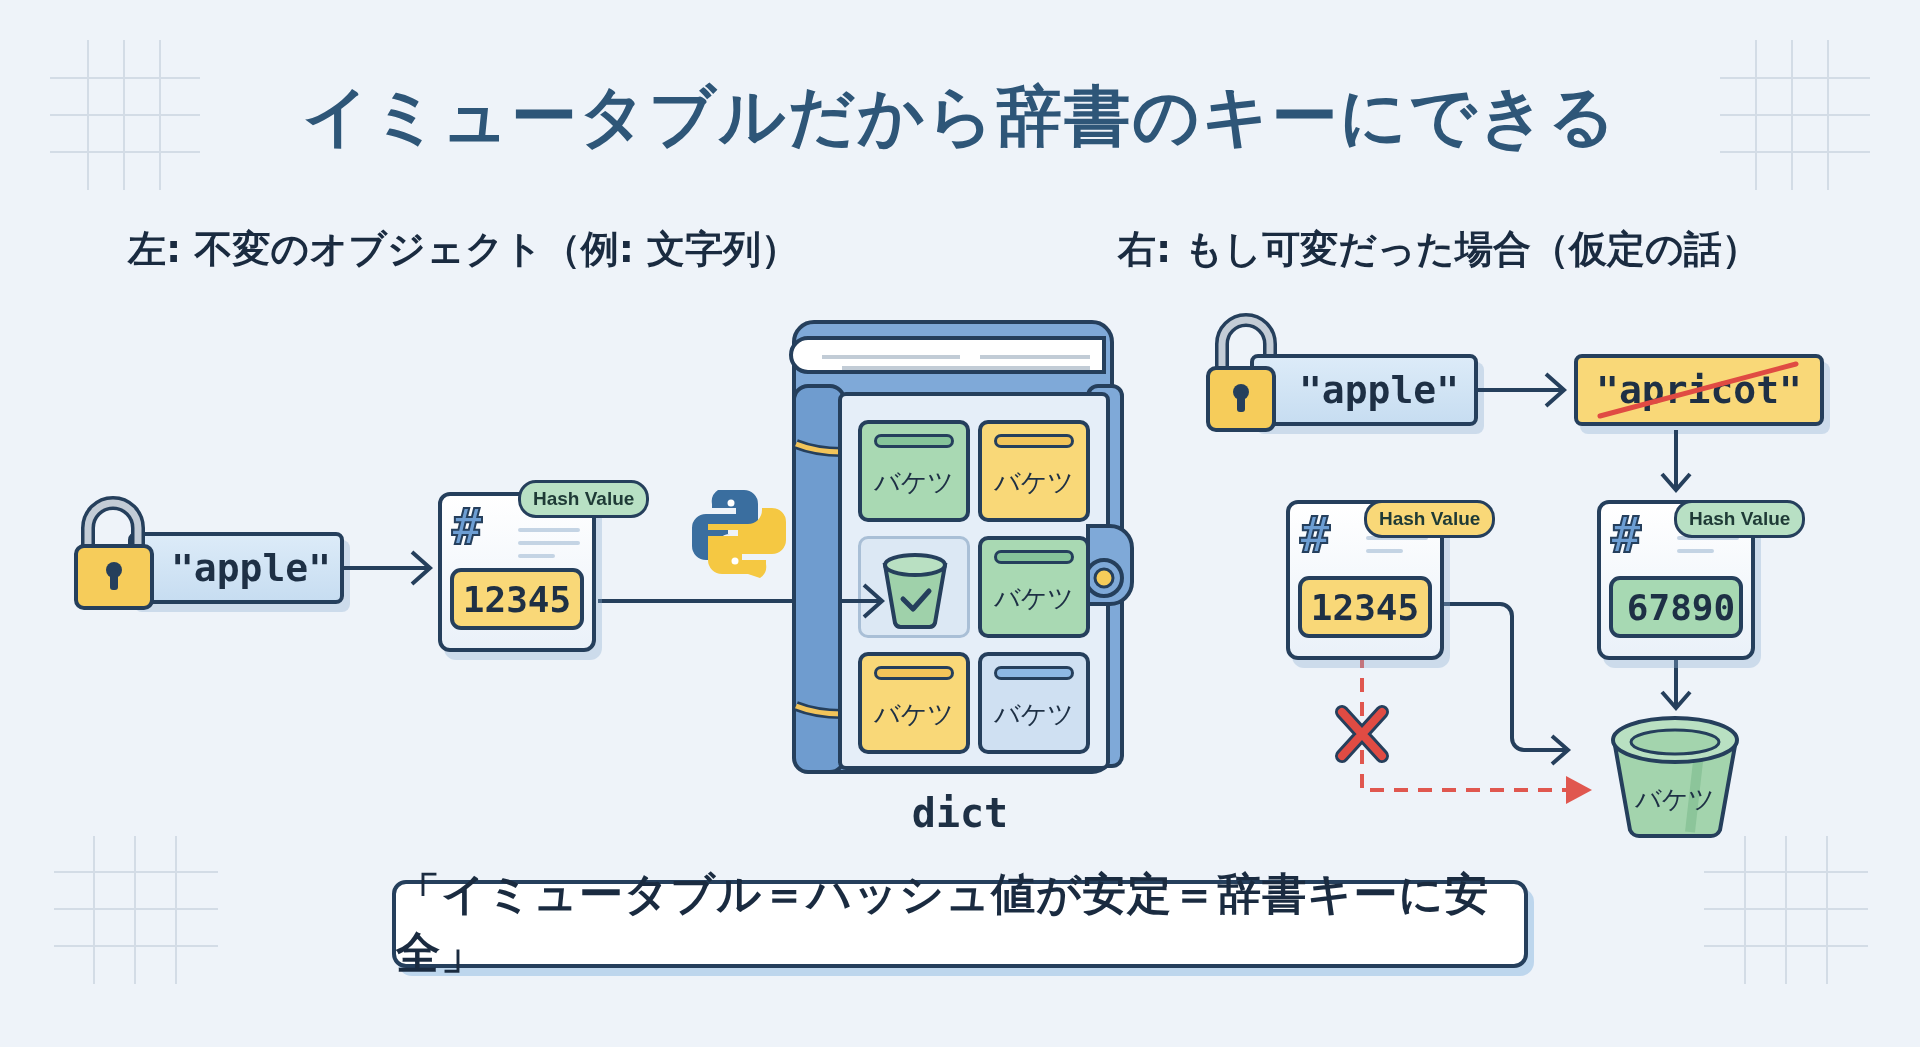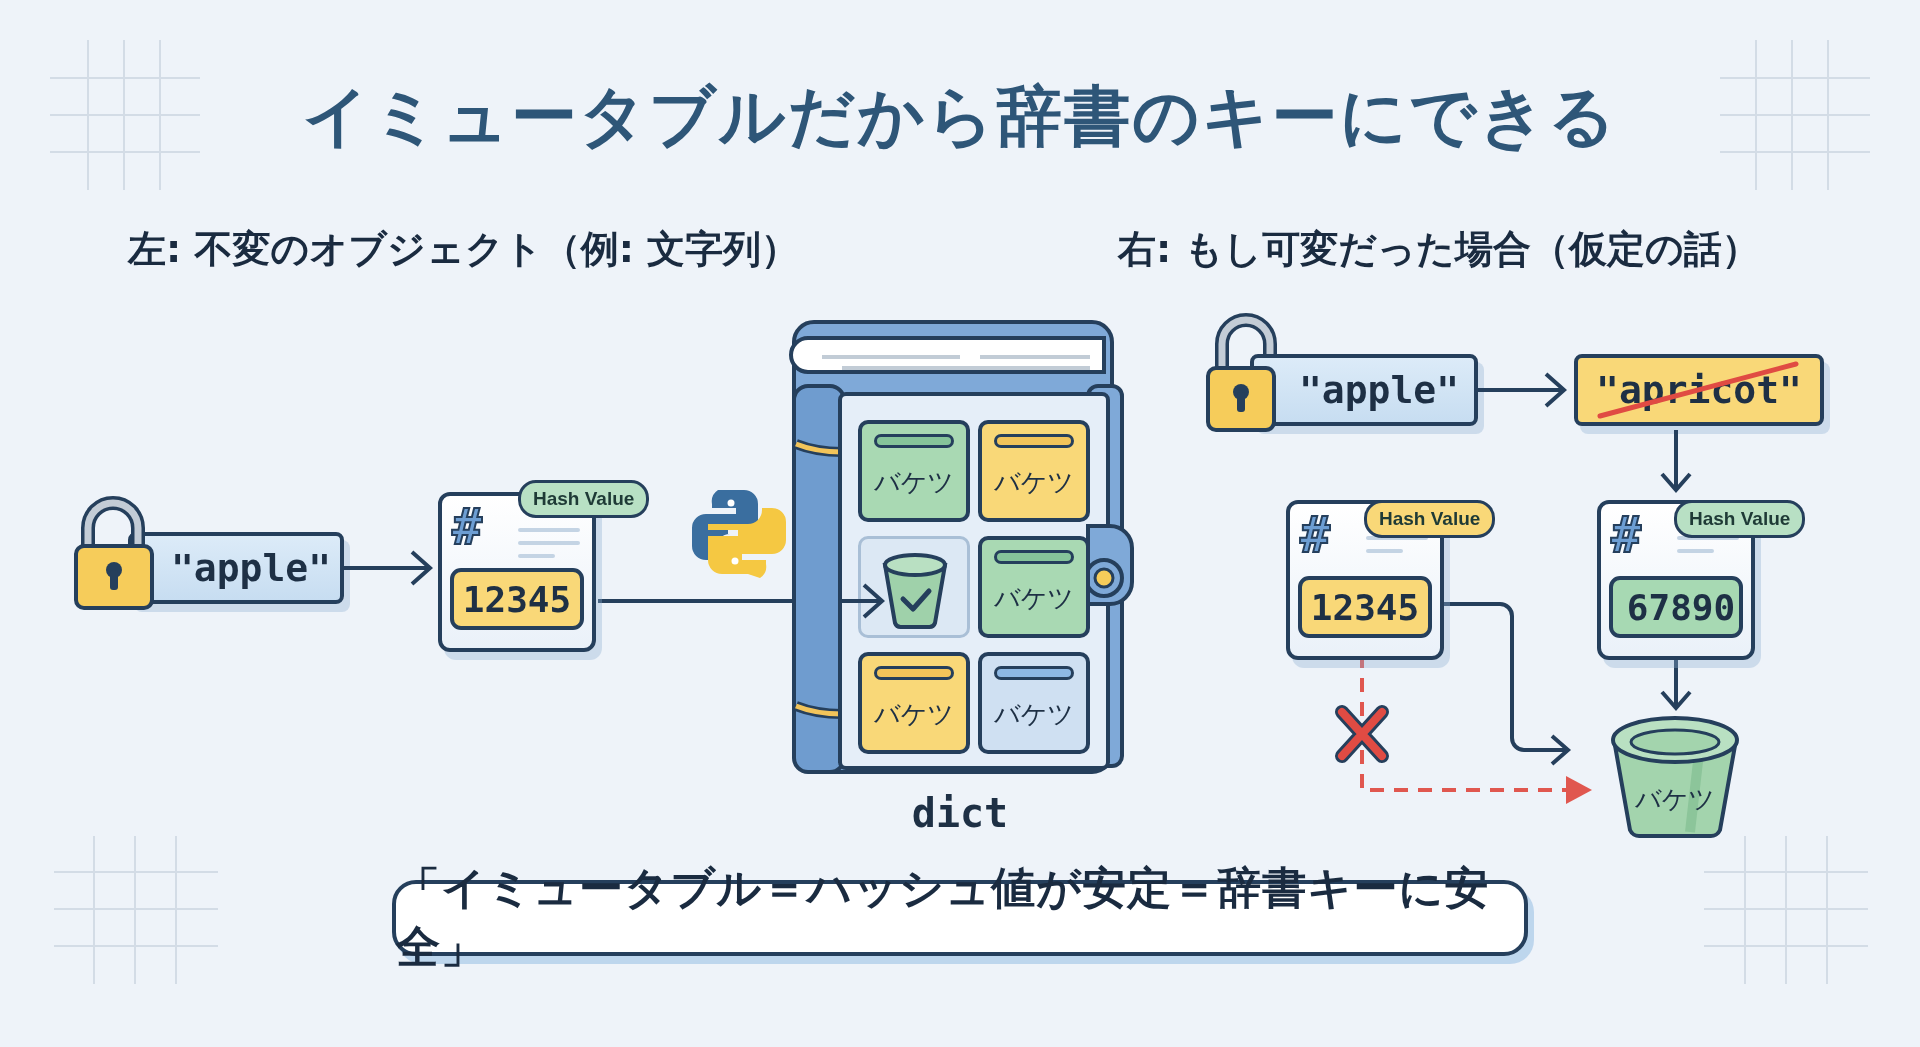"「イミュータブル＝ハッシュ値が安定＝辞書キーに安全」" .caption-box { border-radius: 24px -> 14px; height: 76px -> 88px }
